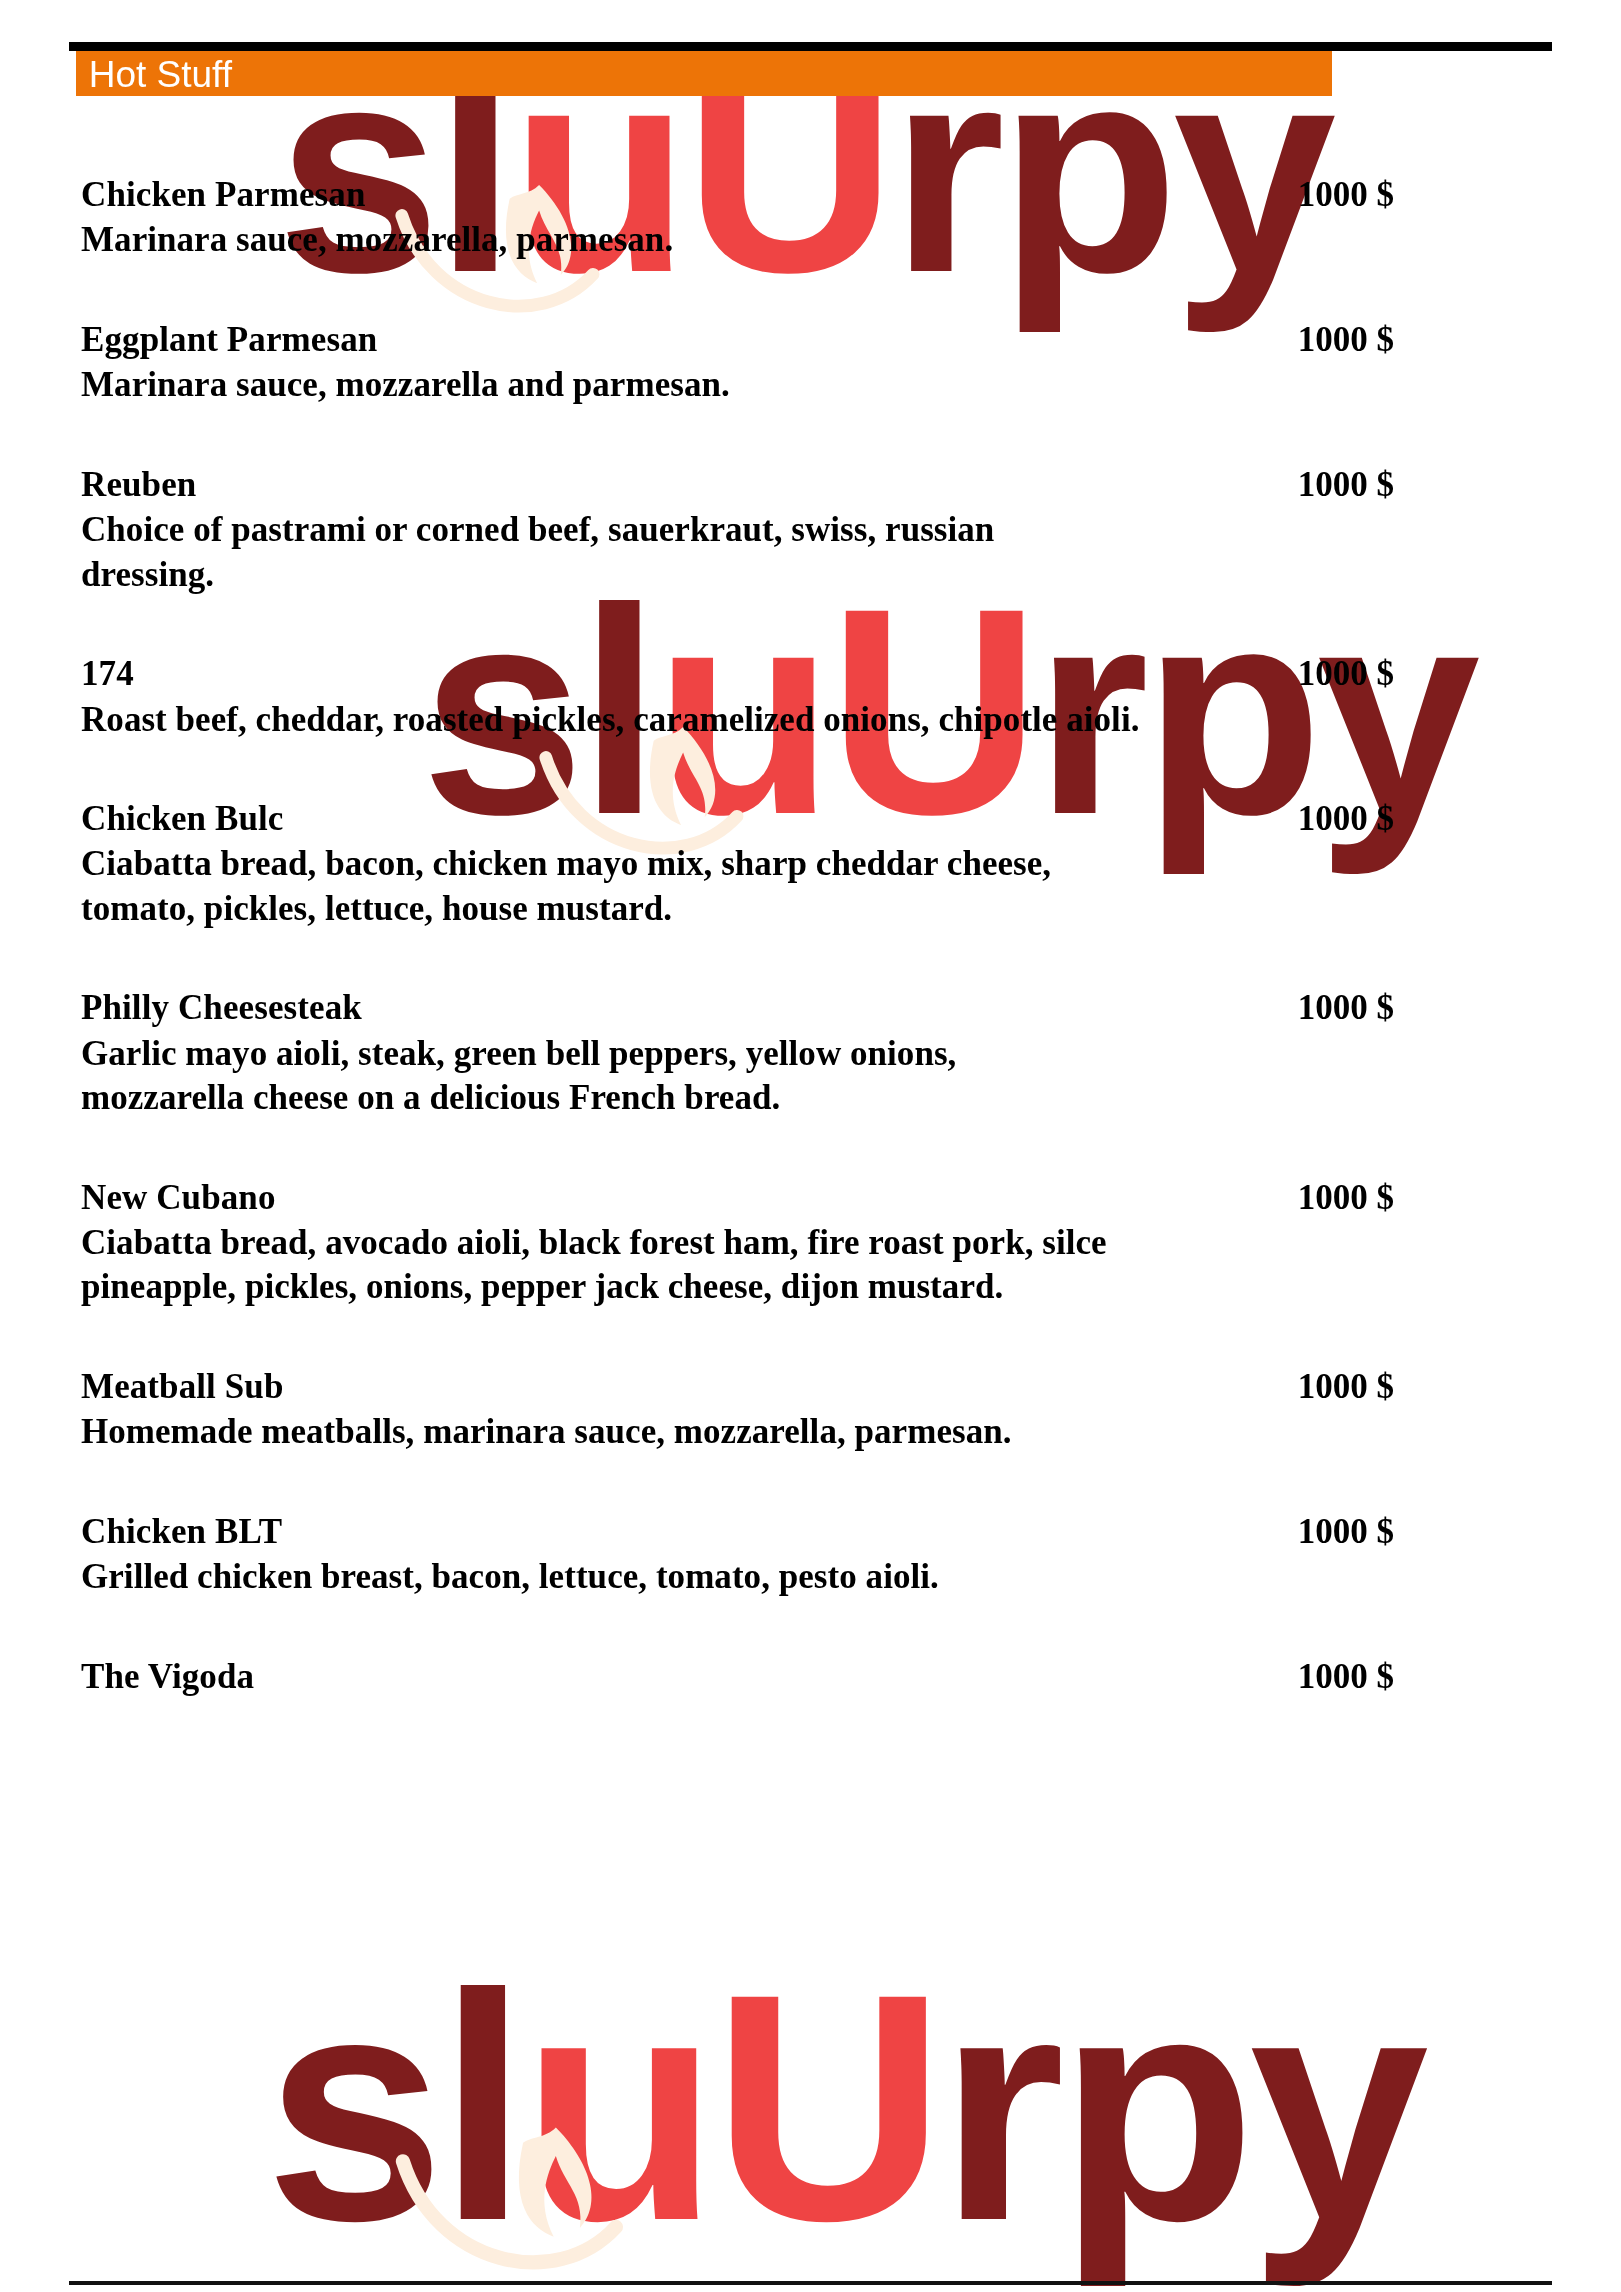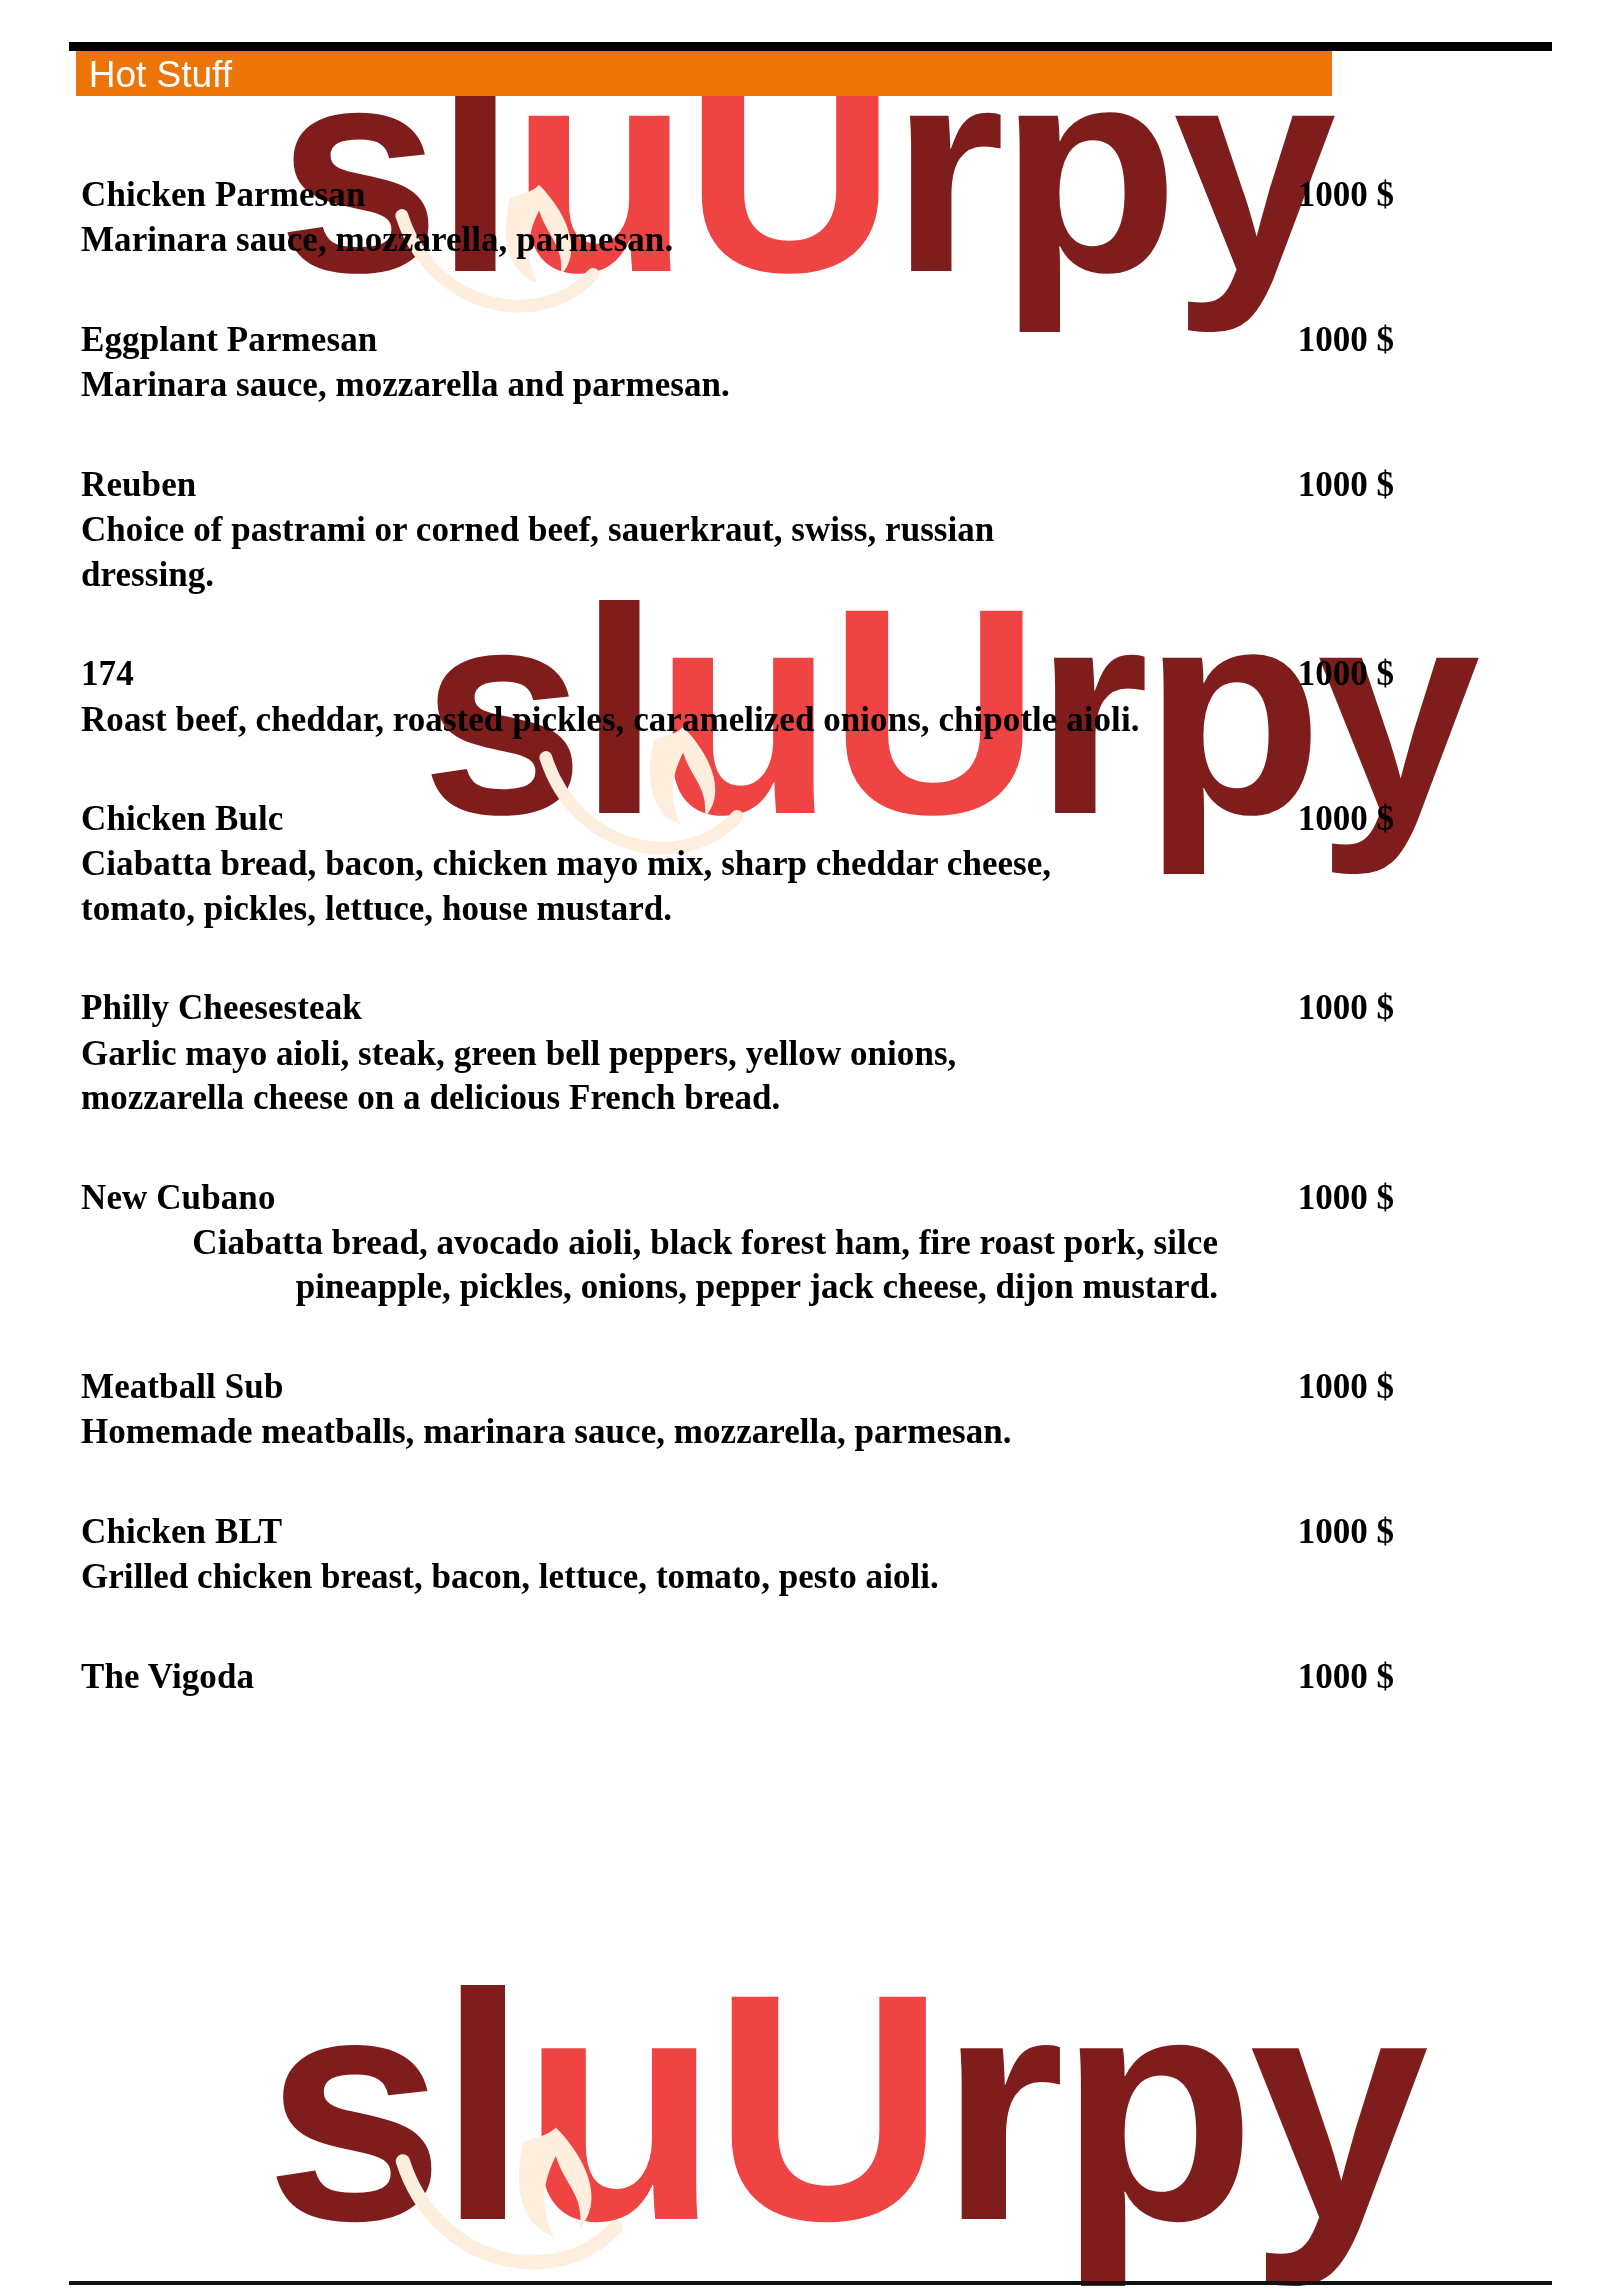"Ciabatta bread, avocado aioli, black" div.item-desc { text-align: right -> none }
